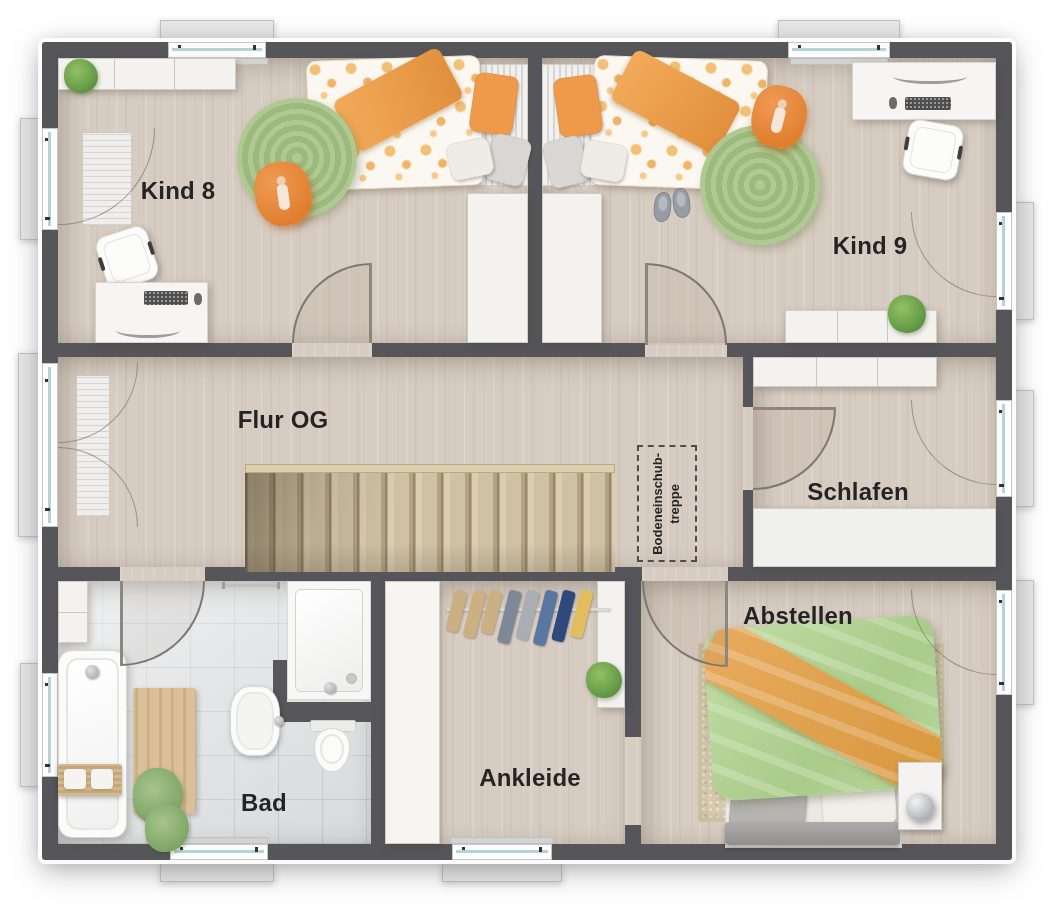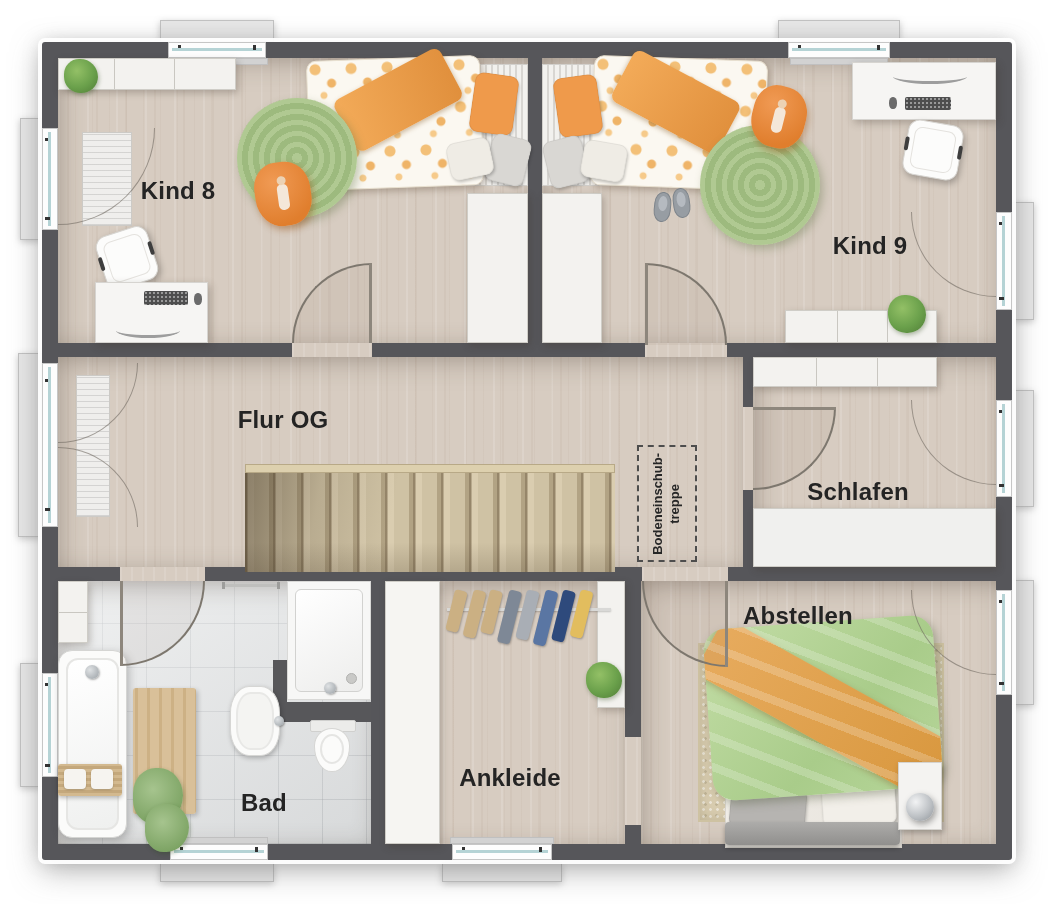"Ankleide" div.room-label { left: 468px -> 488px }
